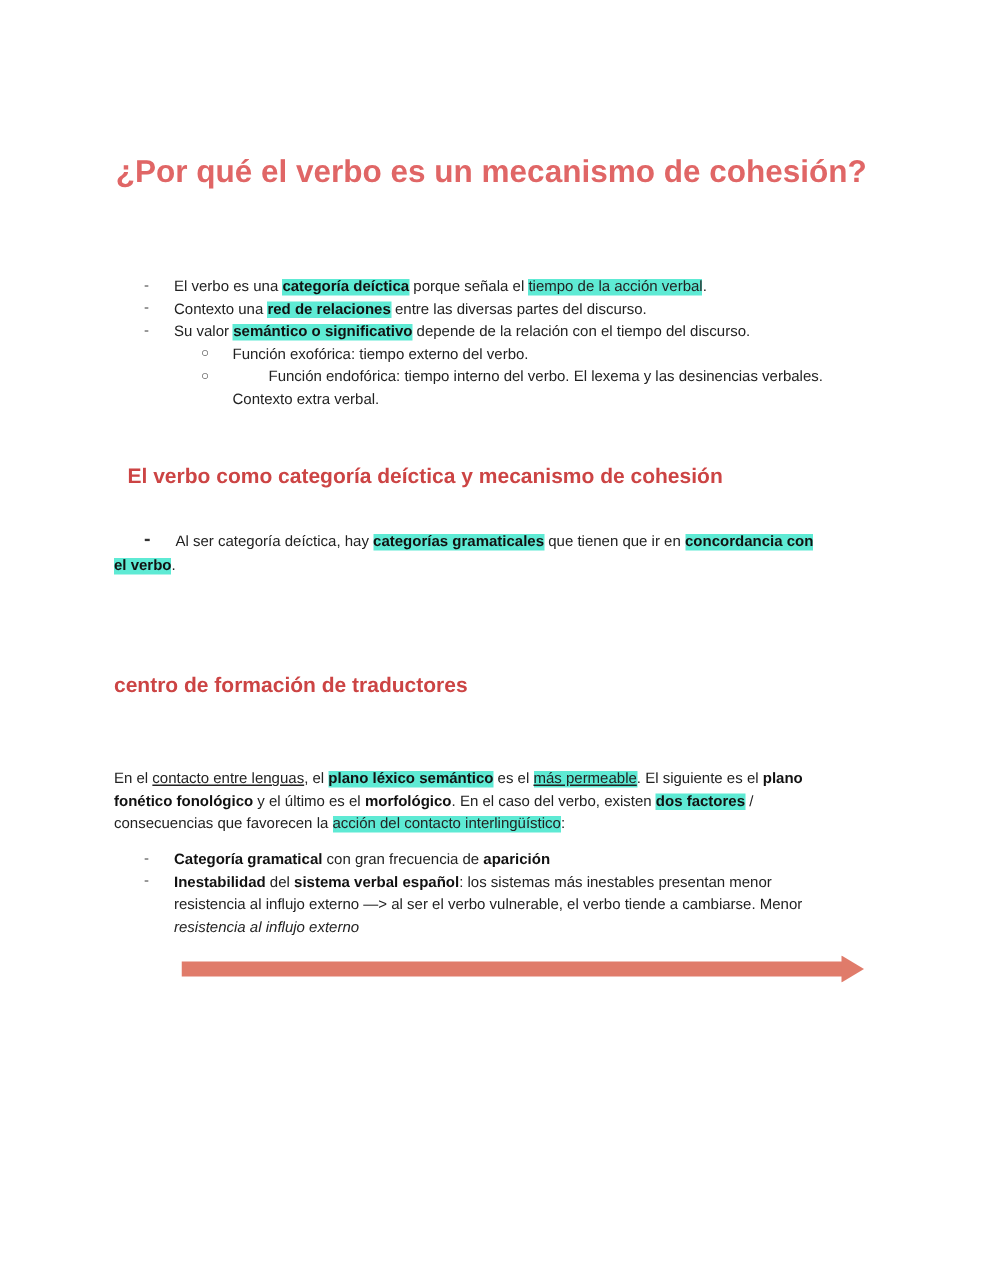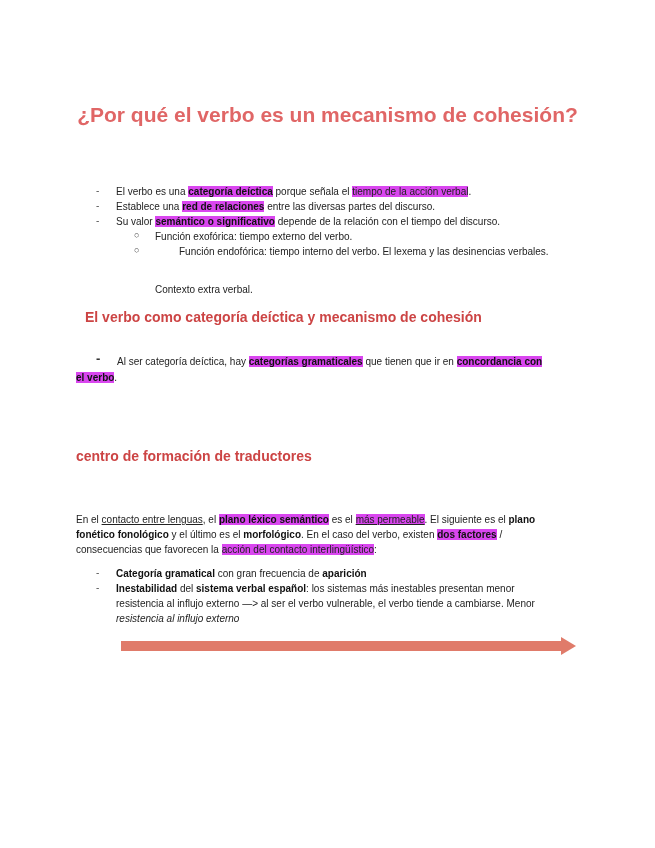"categoría deíctica" .hl { background: #d946ef -> #5eead4 }
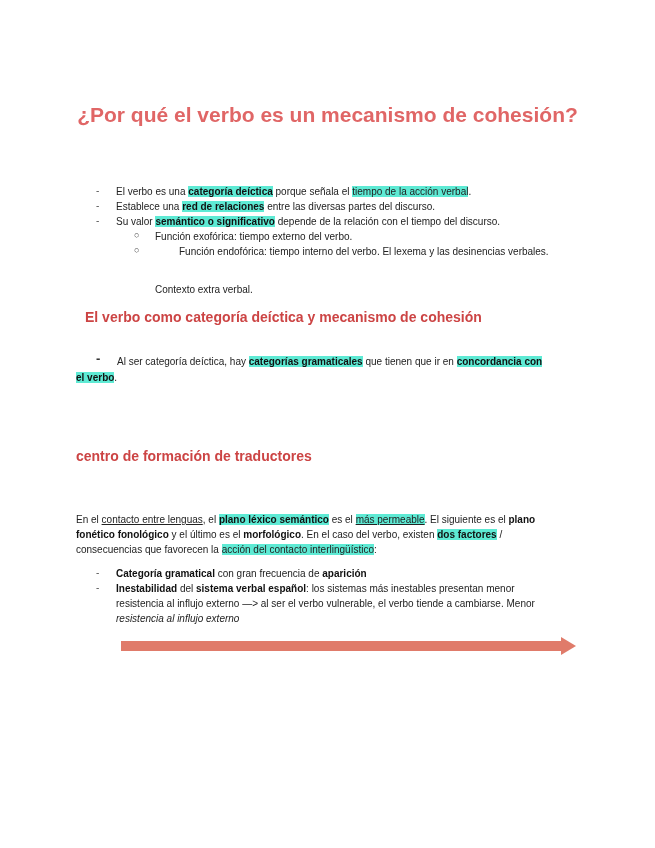"Establece una" span { text: Establece -> Contexto }
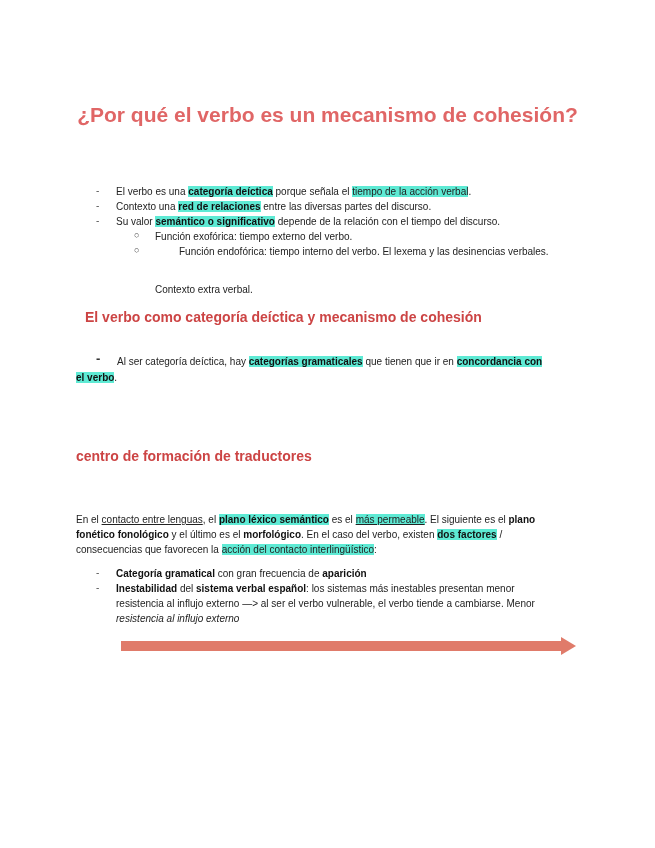"Contexto extra verbal." div.bl { margin-top: 23px -> none }
